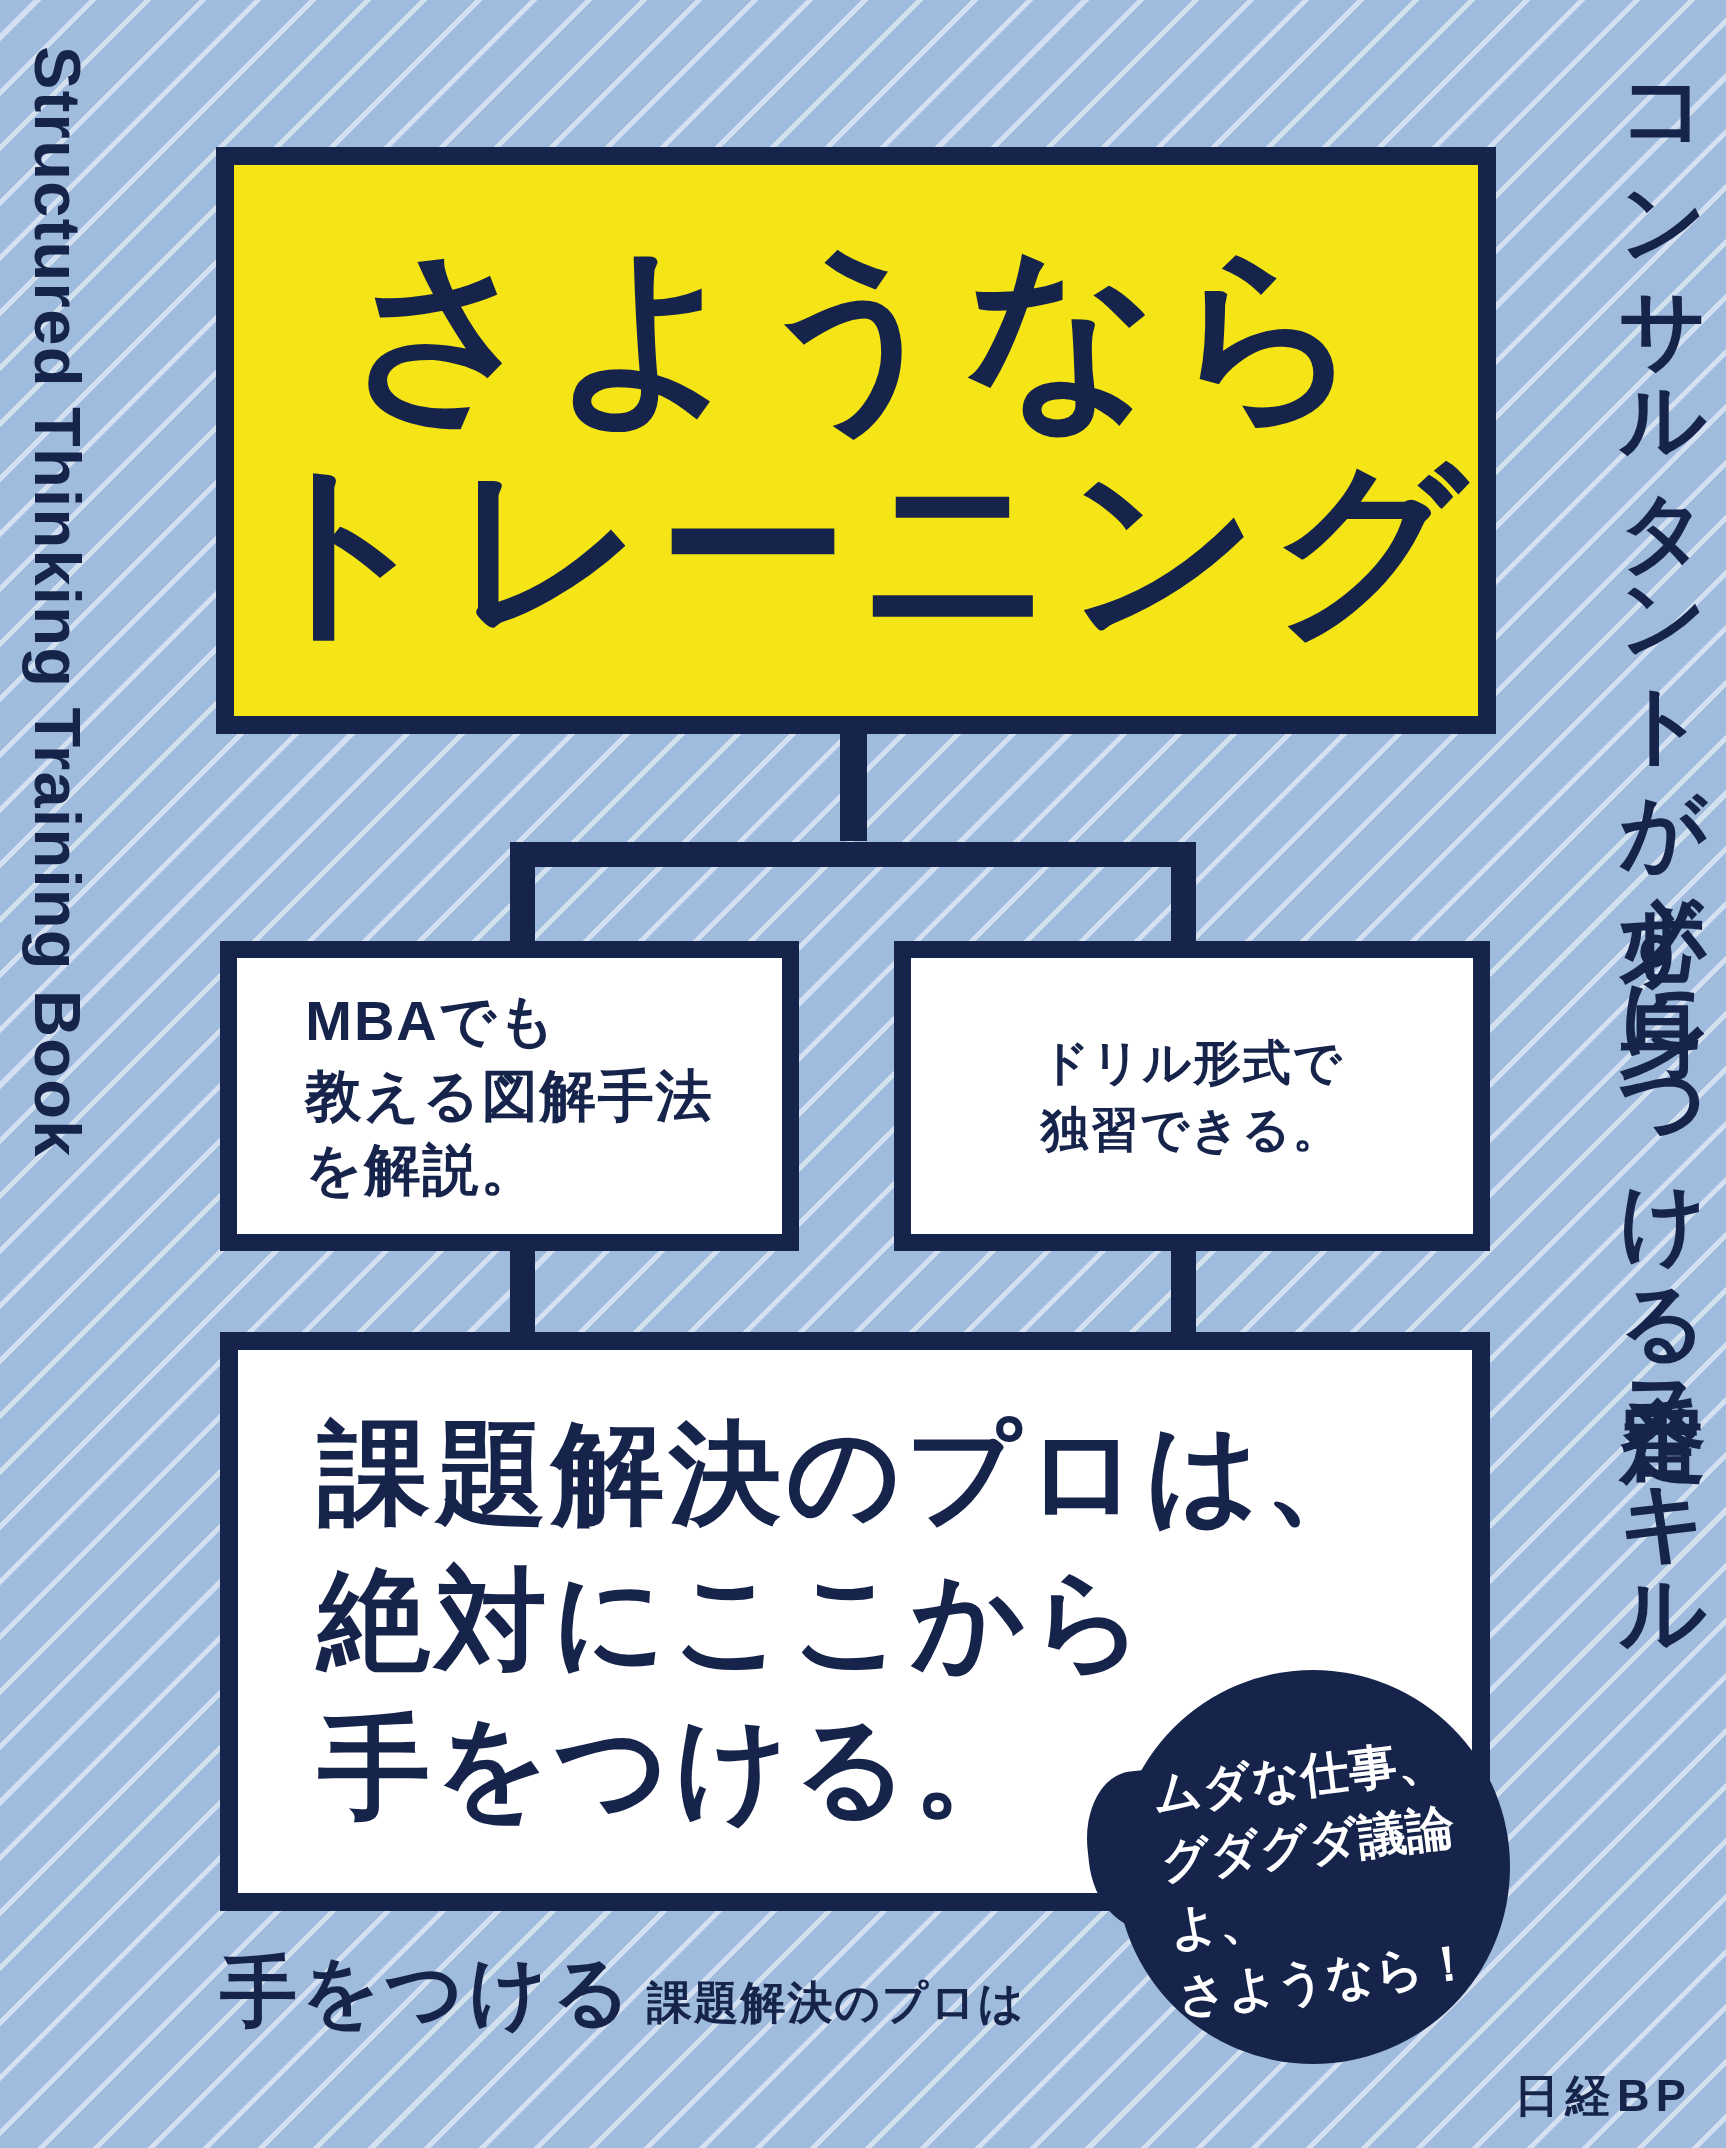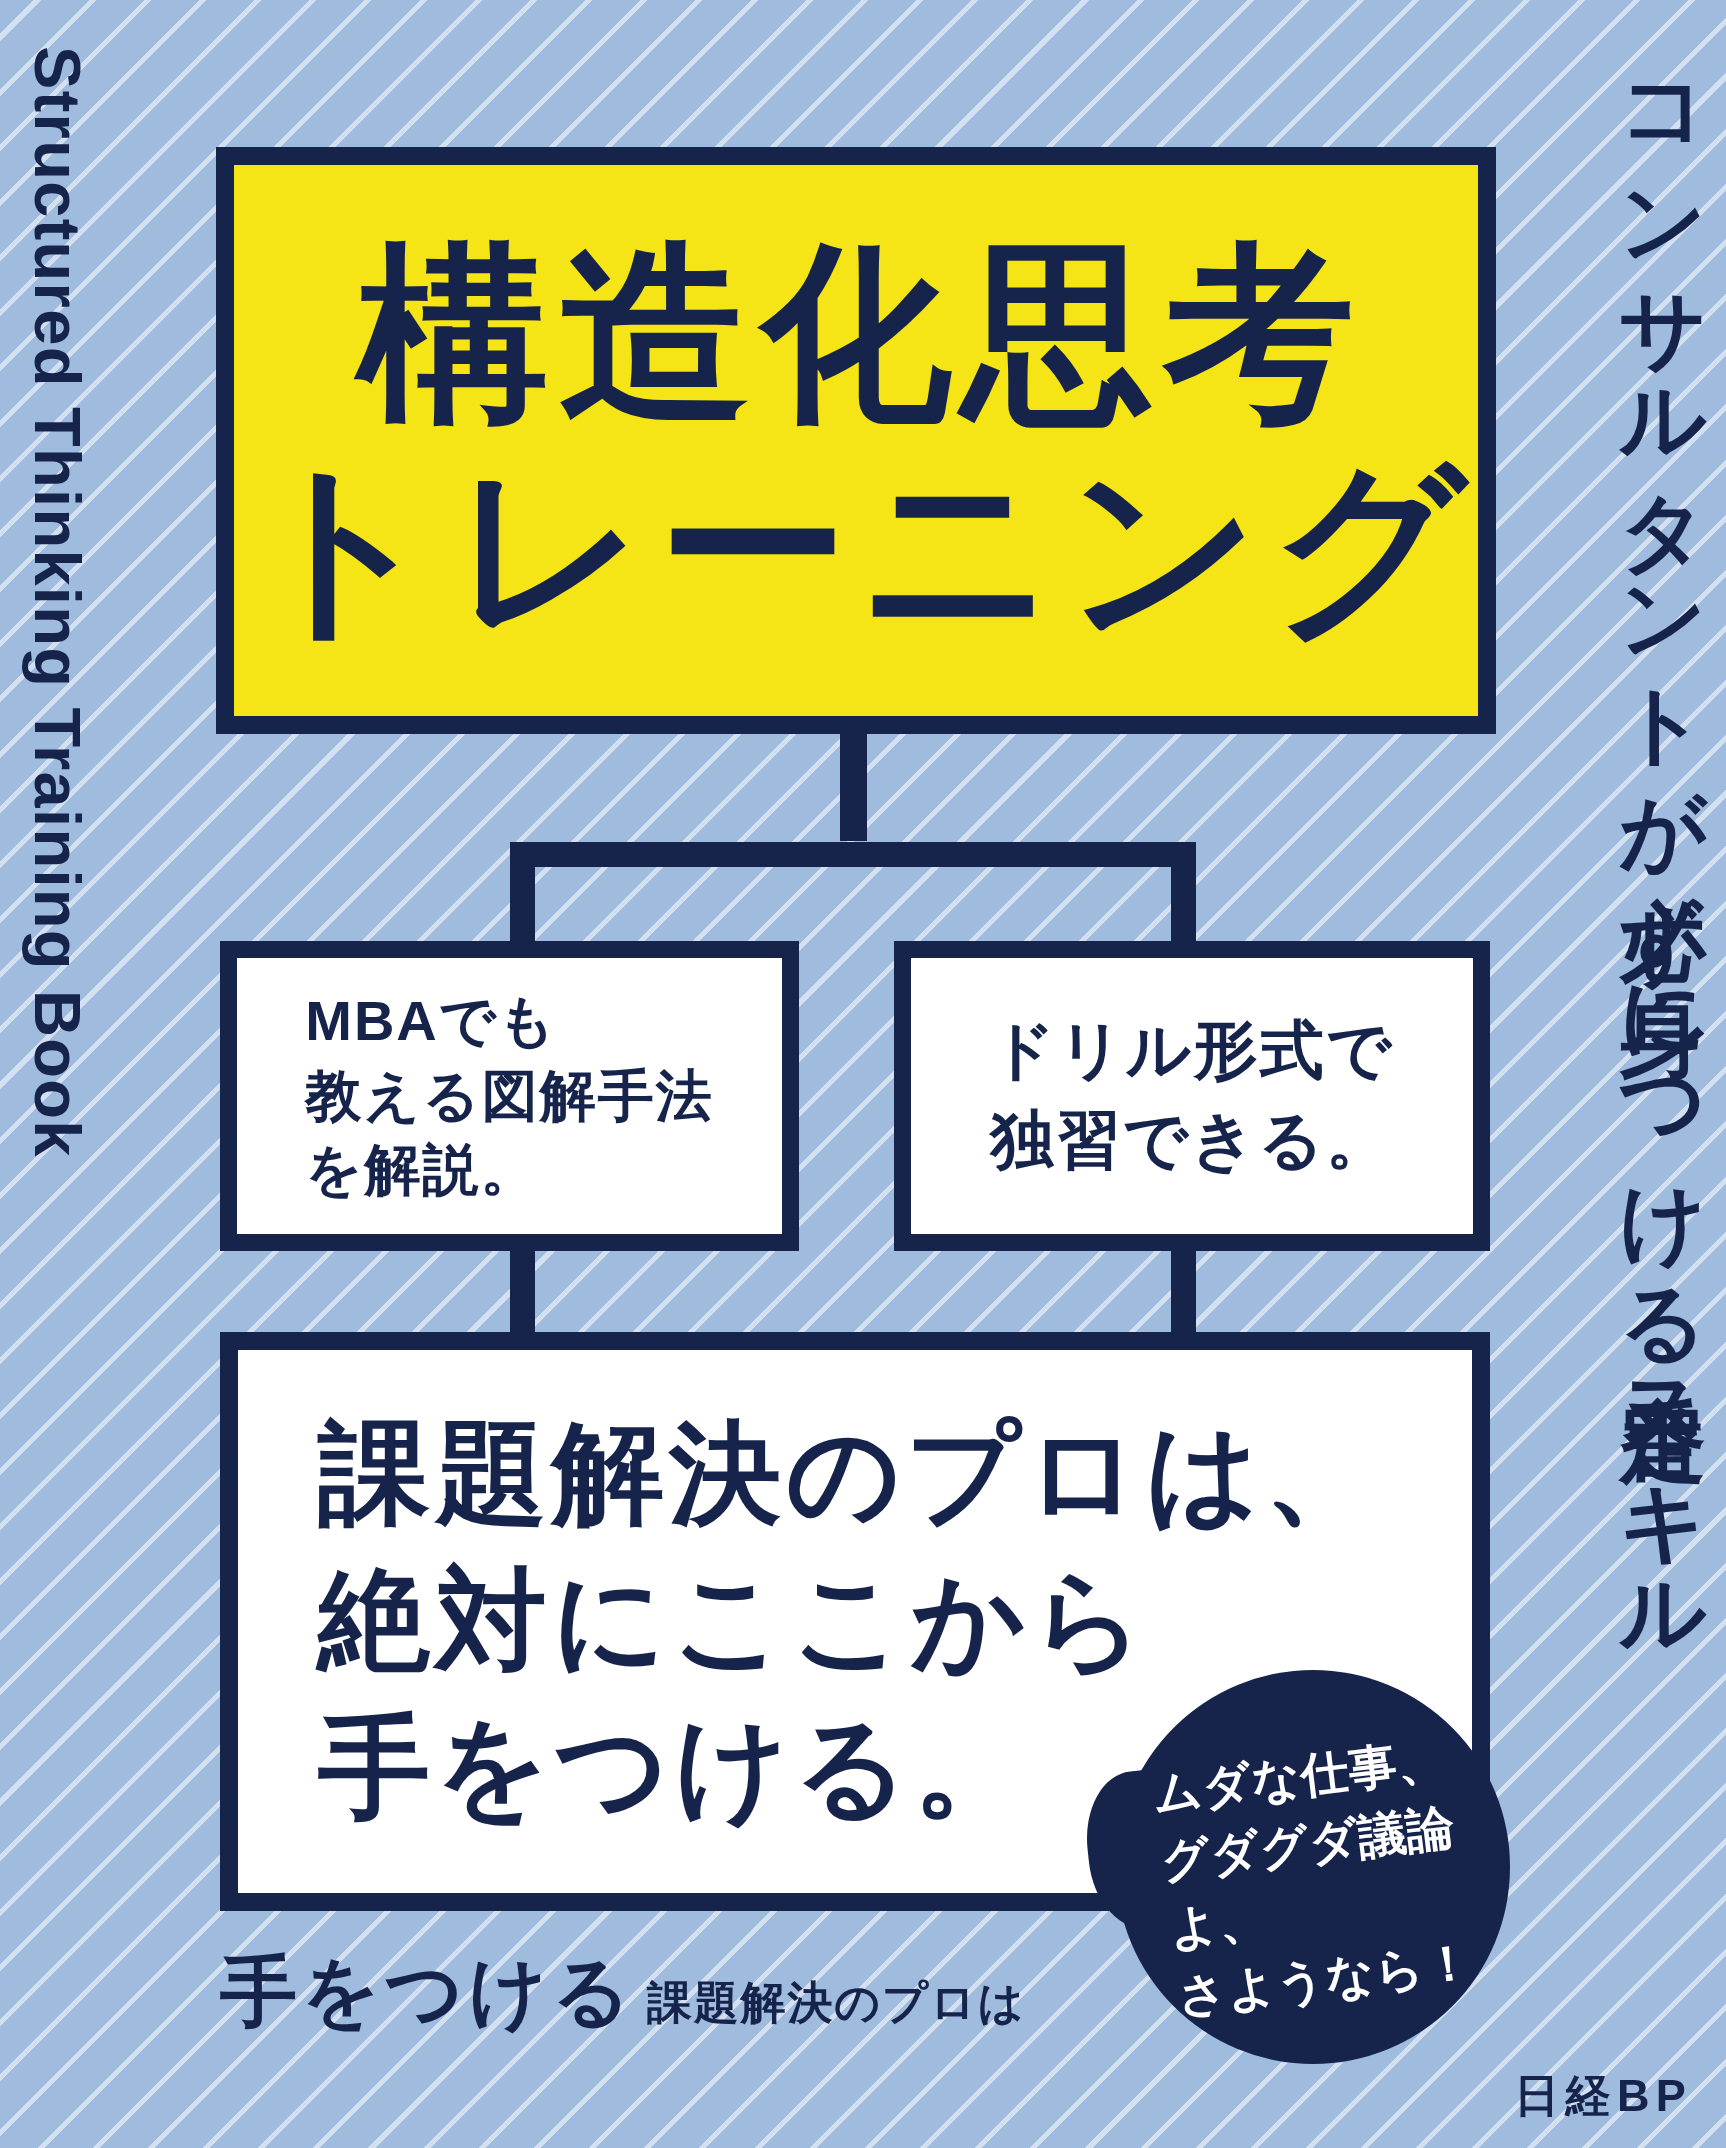"構造化思考" div.title-line { text: 構造化思考 -> さようなら }
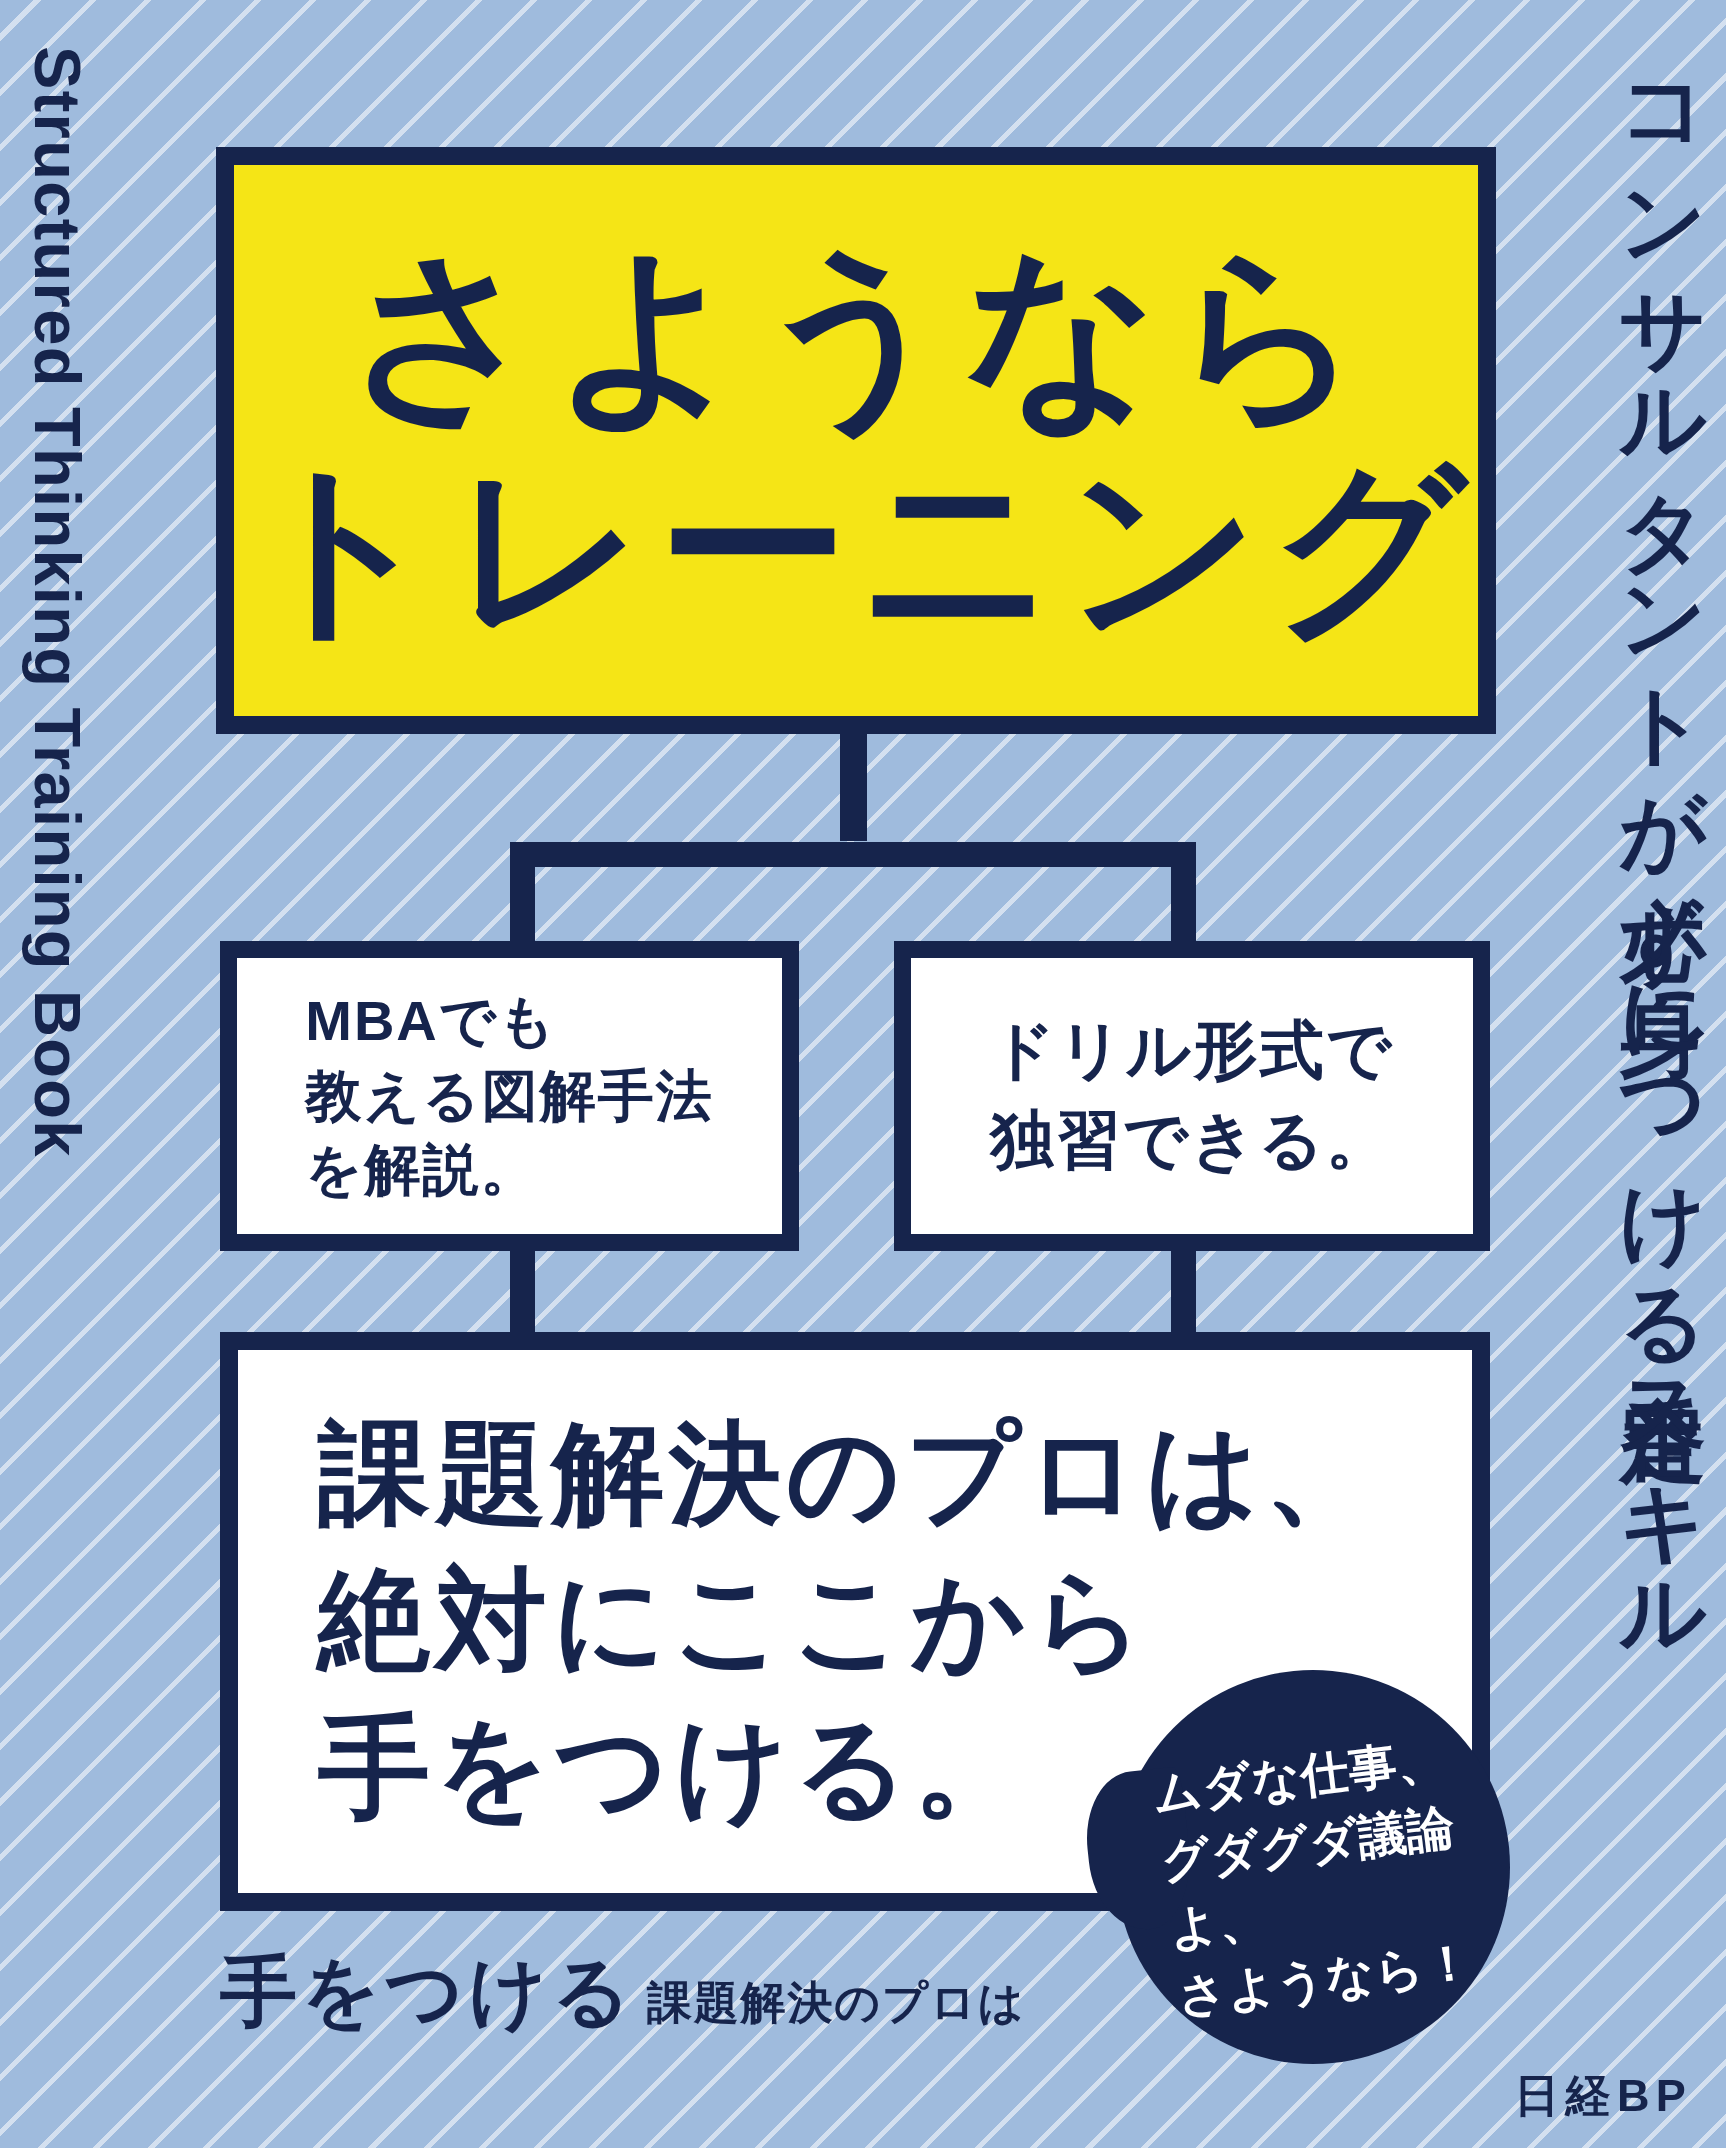"ドリル形式で" #feature-right .feature-text { font-size: 64px -> 48px }
